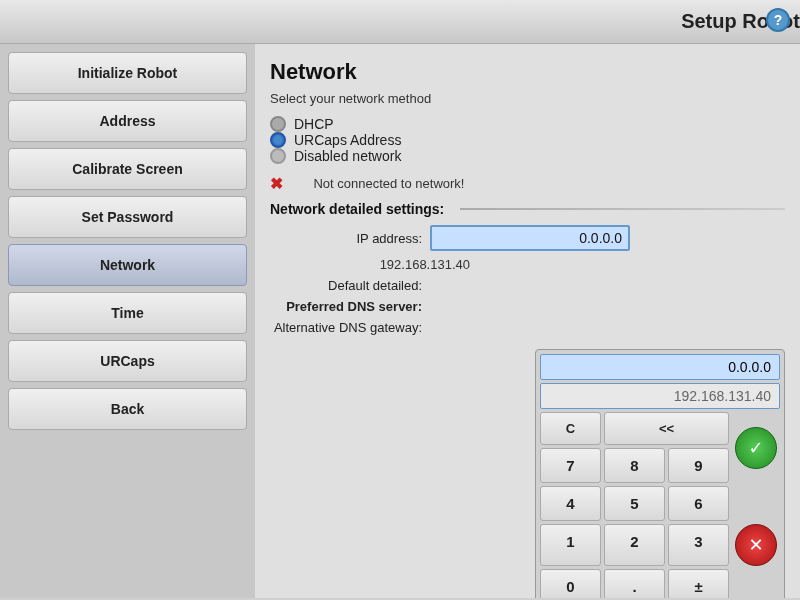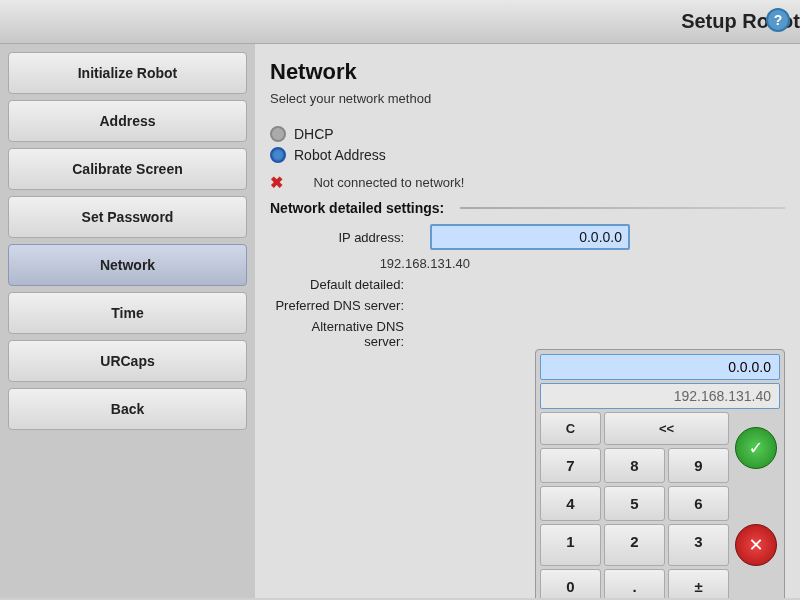"Select your network method" .content-subtitle { margin-bottom: 20px -> 10px }
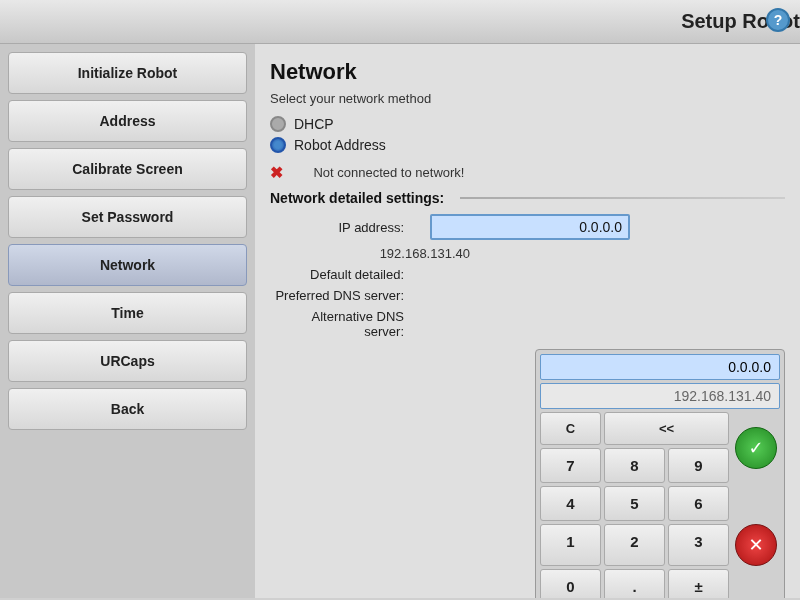"DHCP" .radio-group { gap: 5px -> none }
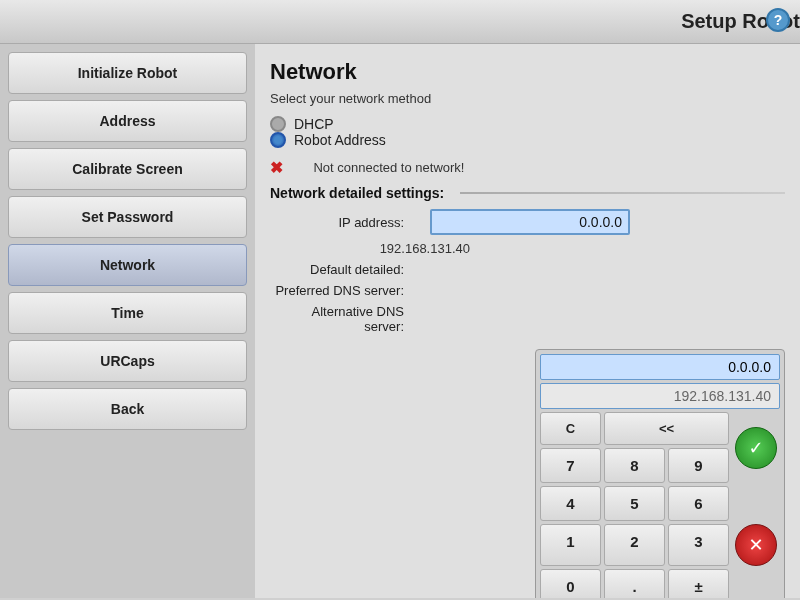"Robot Address" span.radio-label { text: Robot -> URCaps }
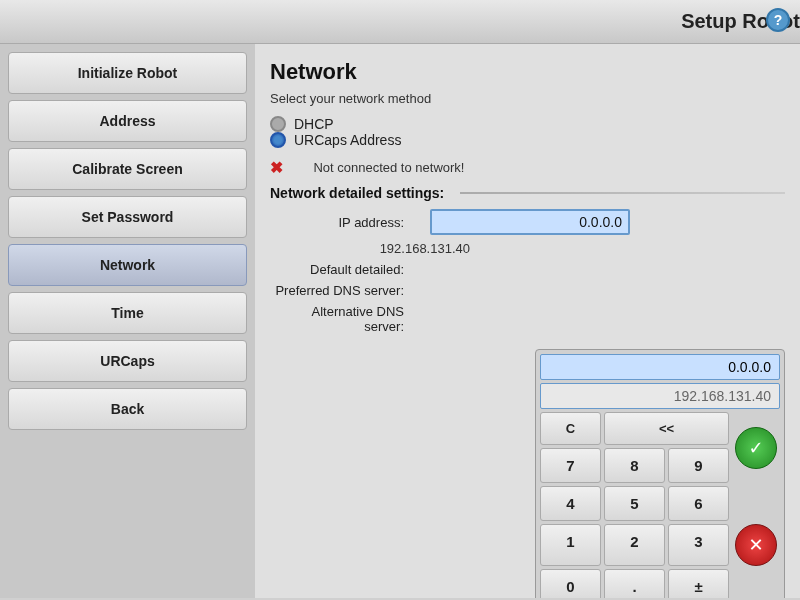"Disabled network" div.radio-item { html: none -> <div> <div></div> <span>Disabled network</span> </div> }
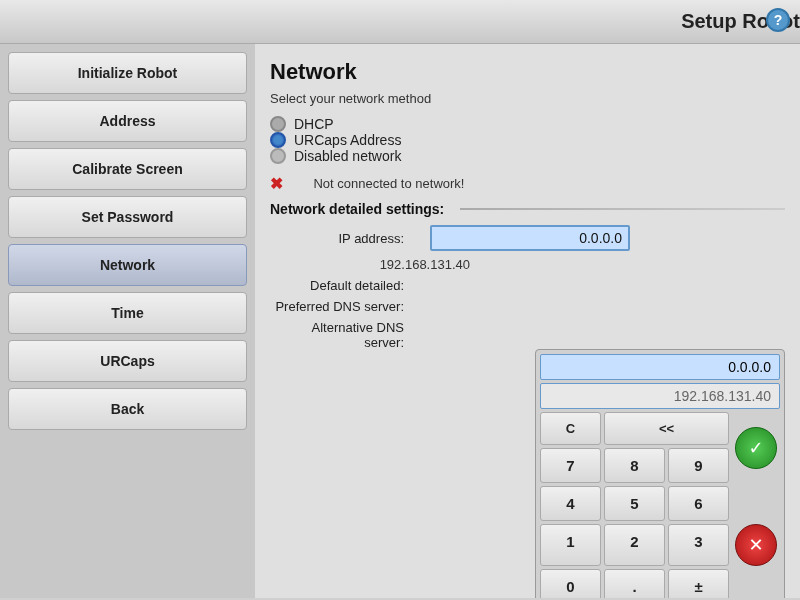"IP address:" .form-label { padding-right: 26px -> 8px }
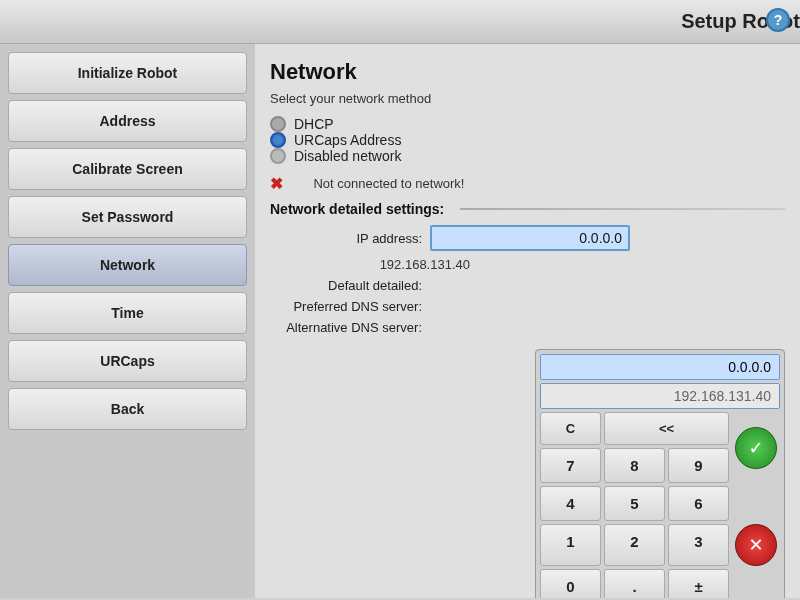"Preferred DNS server:" div.form-row { font-weight: none -> bold }
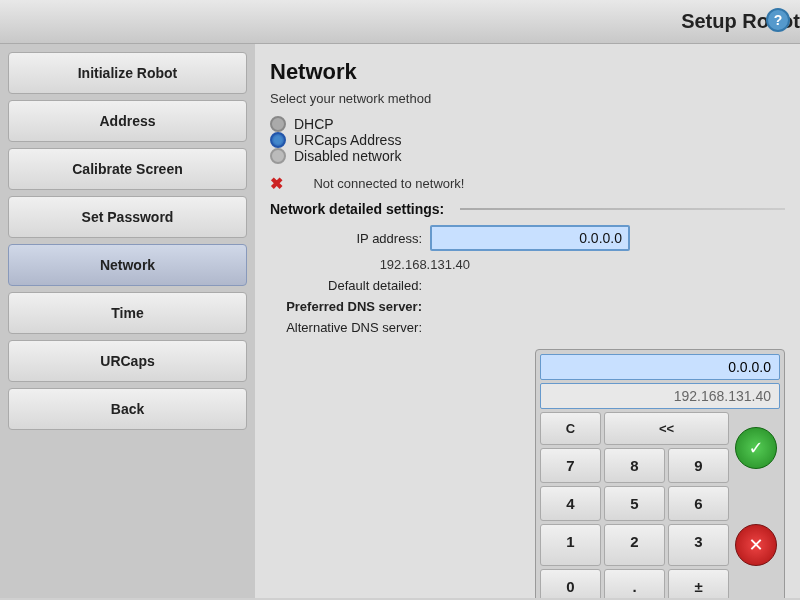"Alternative DNS server:" span.form-label { text: server -> gateway }
